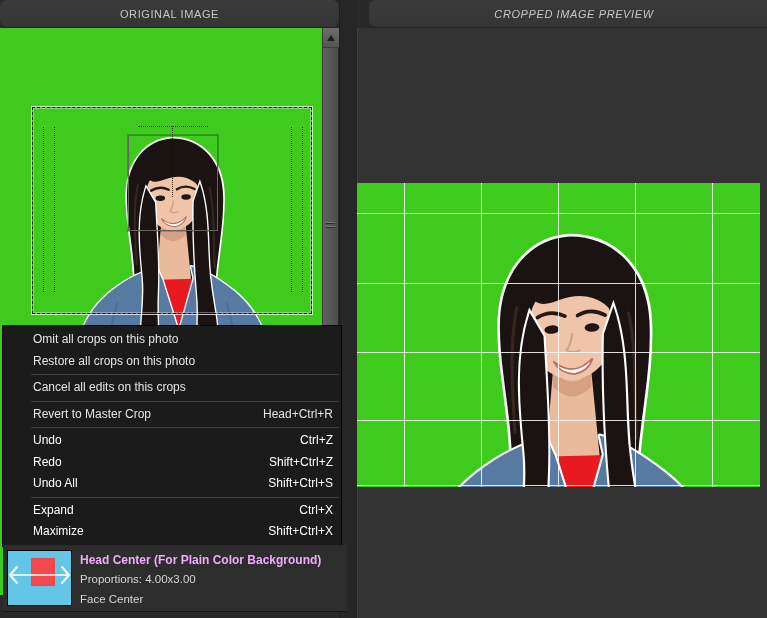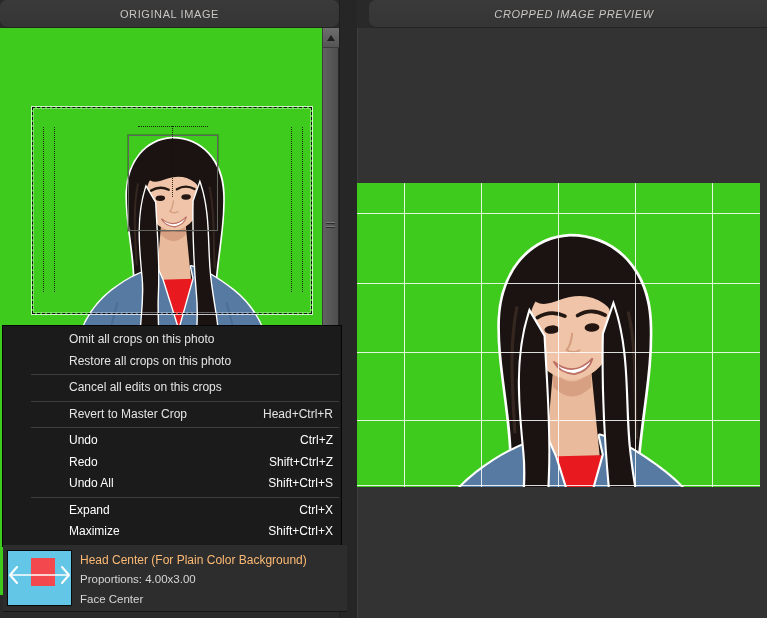"Omit all crops on this" .mi { margin-left: 36px -> none }
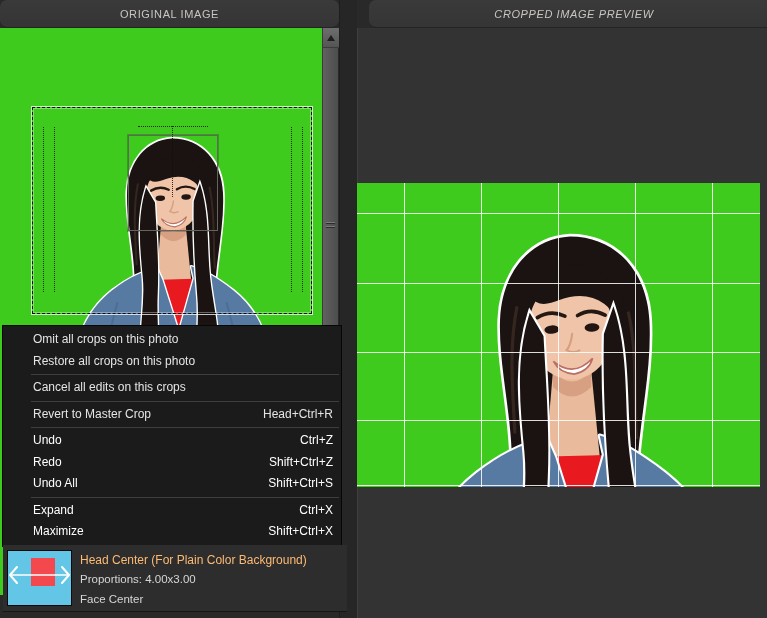"Head Center (For Plain Color" #preset-title { color: #fdba74 -> #f0abfc; font-weight: normal -> bold }
